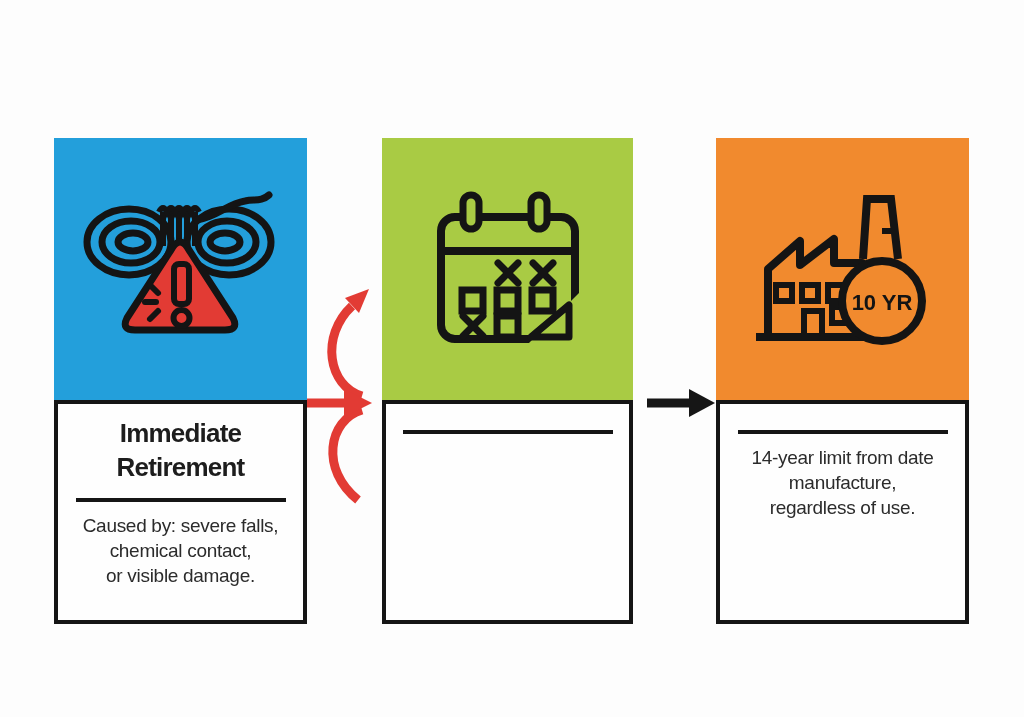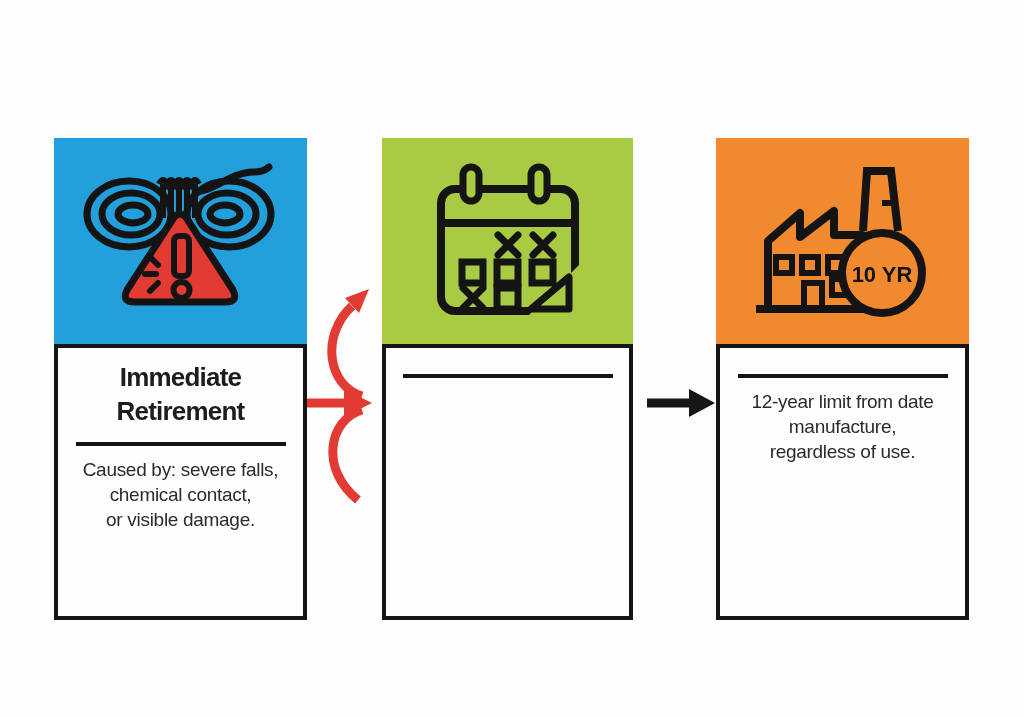"10 YR" .panel-header { height: 206px -> 262px }
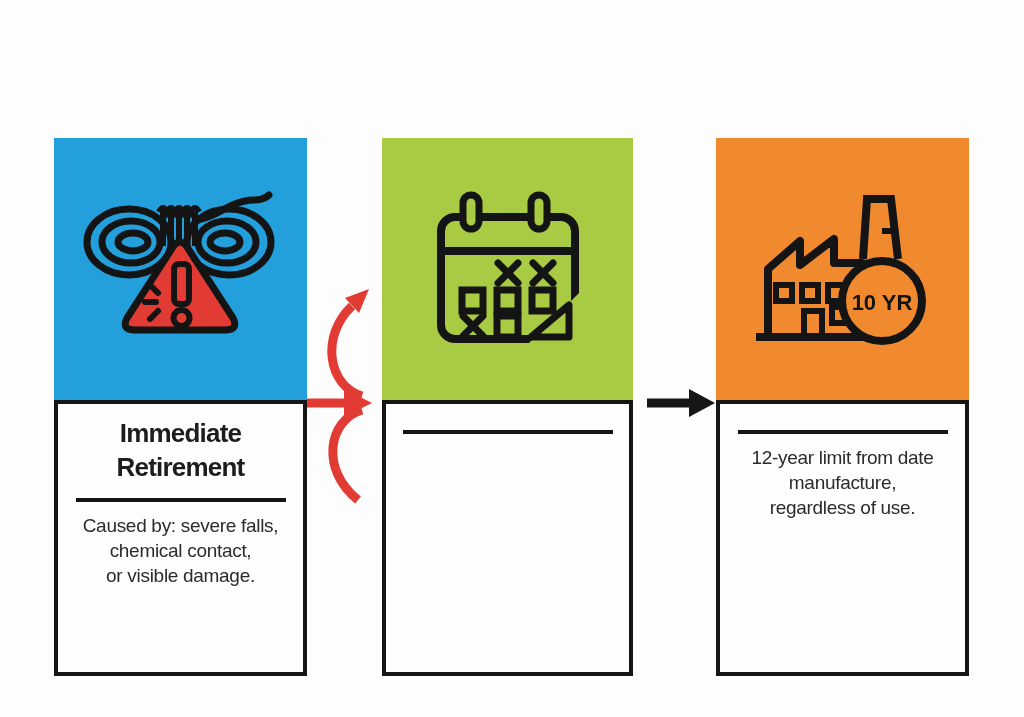"Immediate" .panel-body { height: 276px -> 224px }
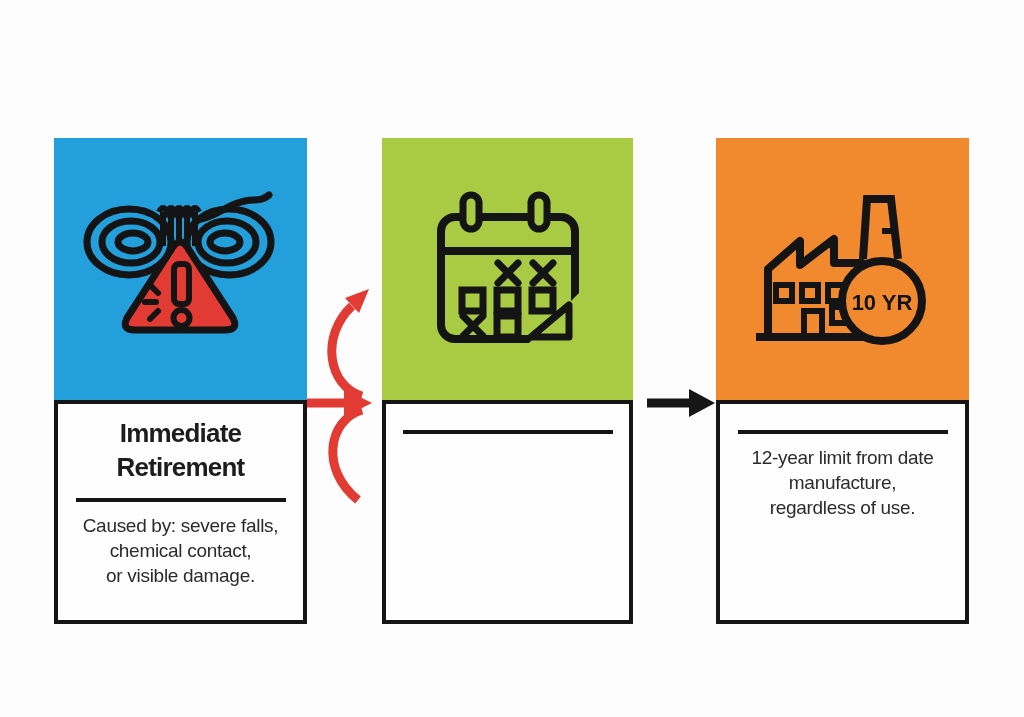"12-year limit from date" p.panel-desc { text: 12-year -> 14-year }
